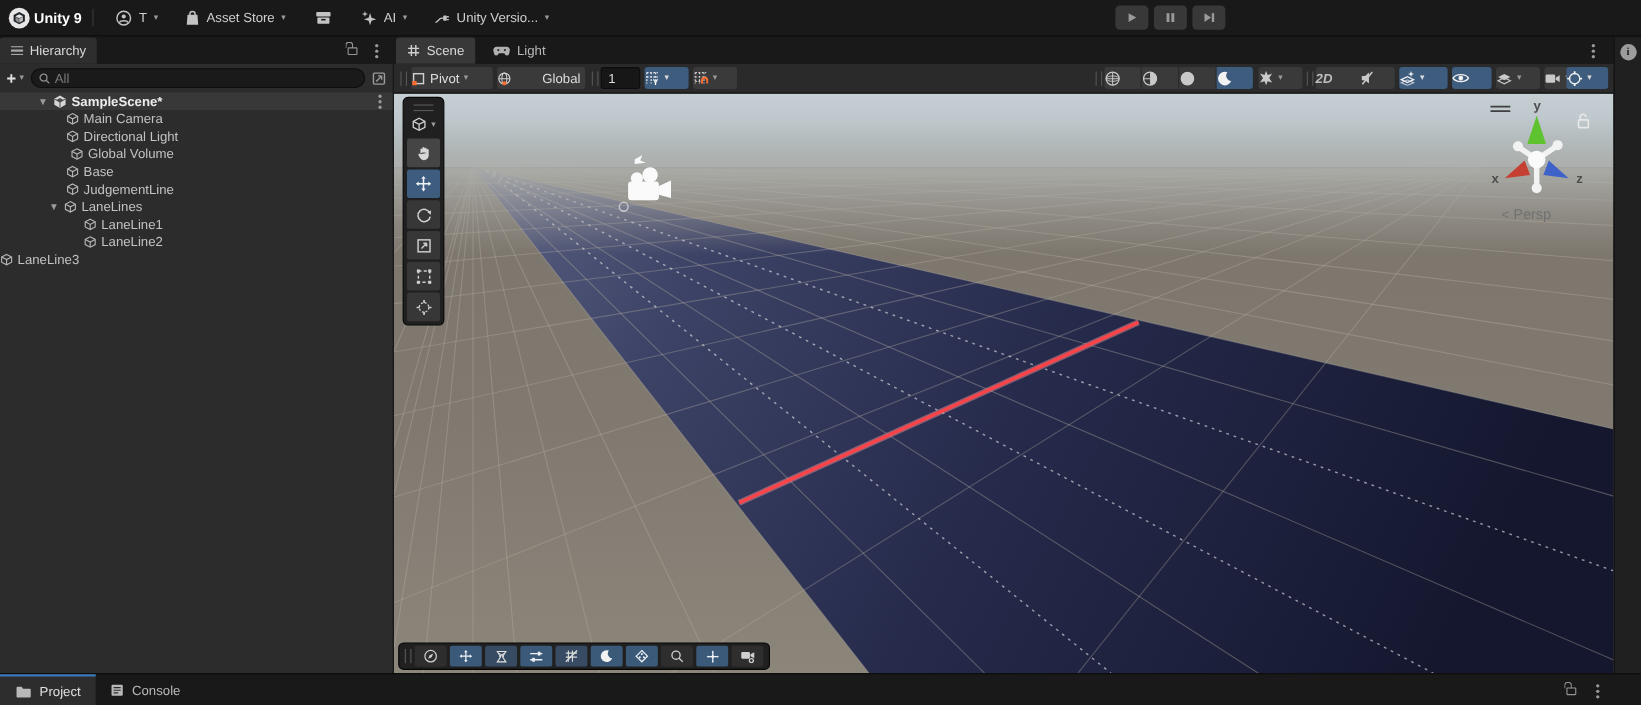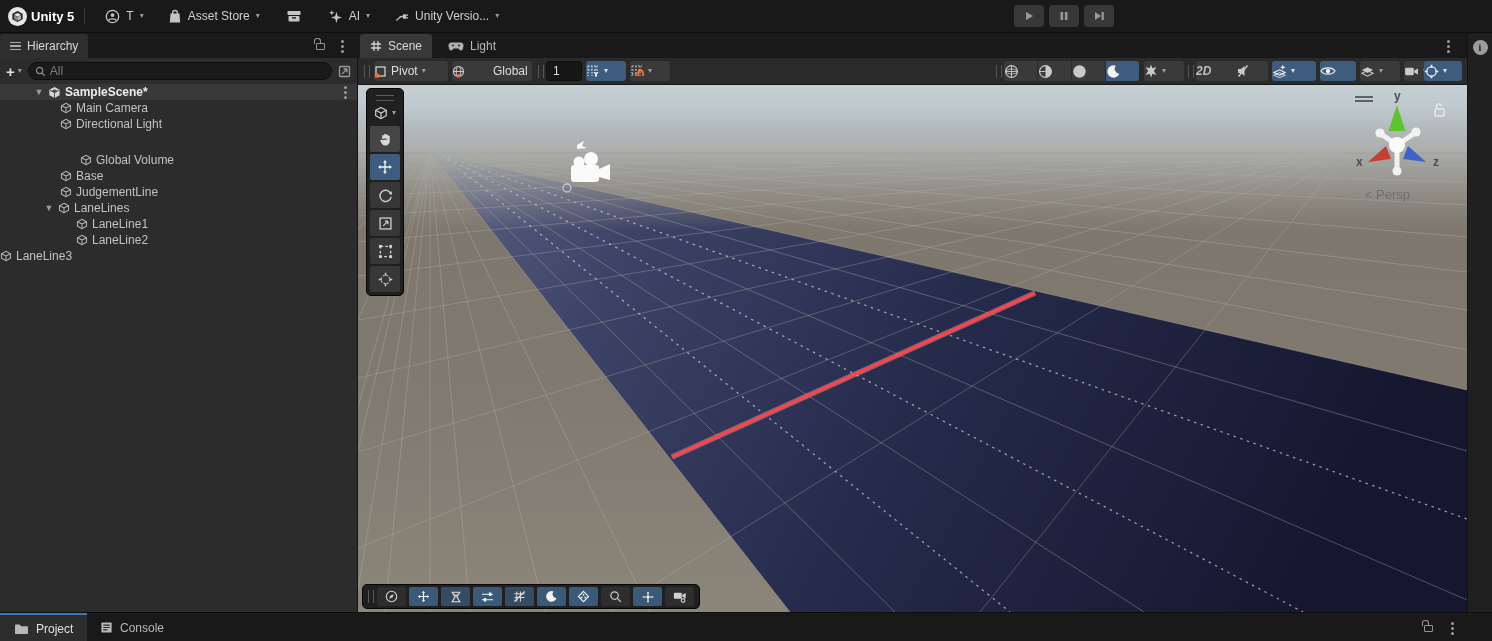"Unity 5" span.product { text: 5 -> 9 }
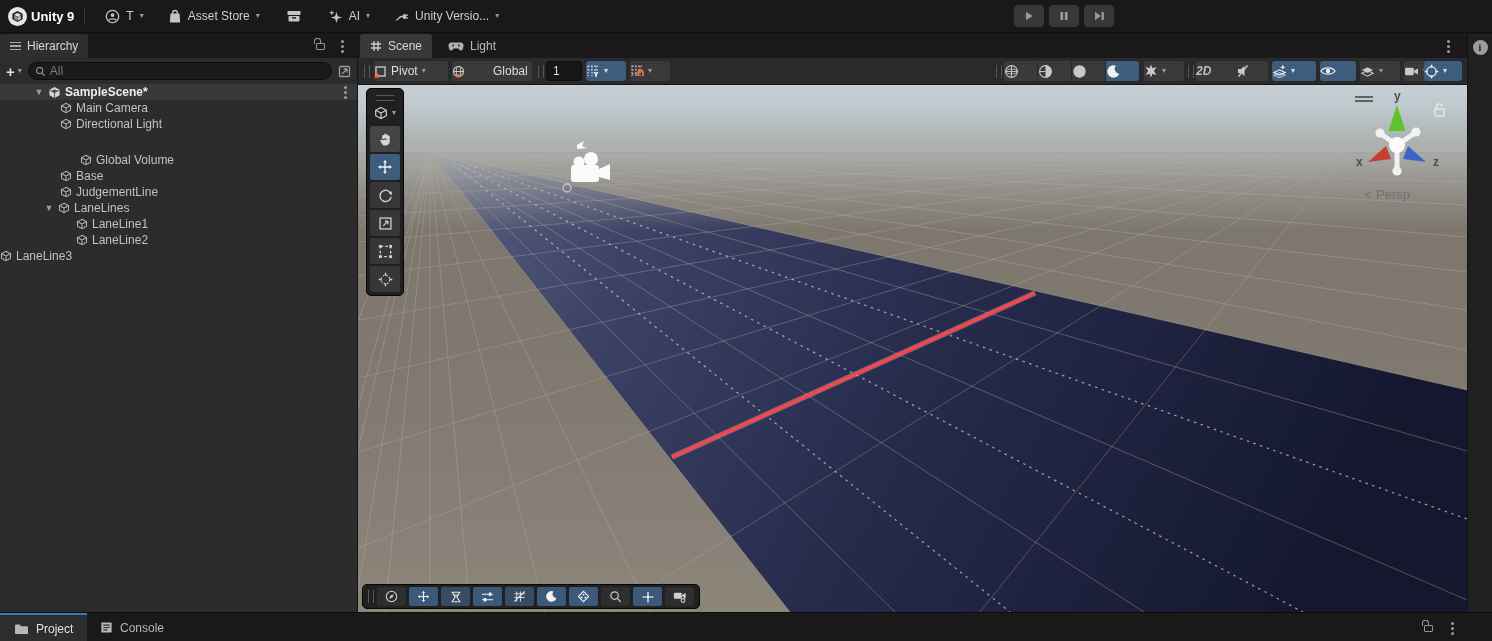"Global Volume" div.tree-row { margin-top: 20px -> none; padding-left: 80px -> 64px }
